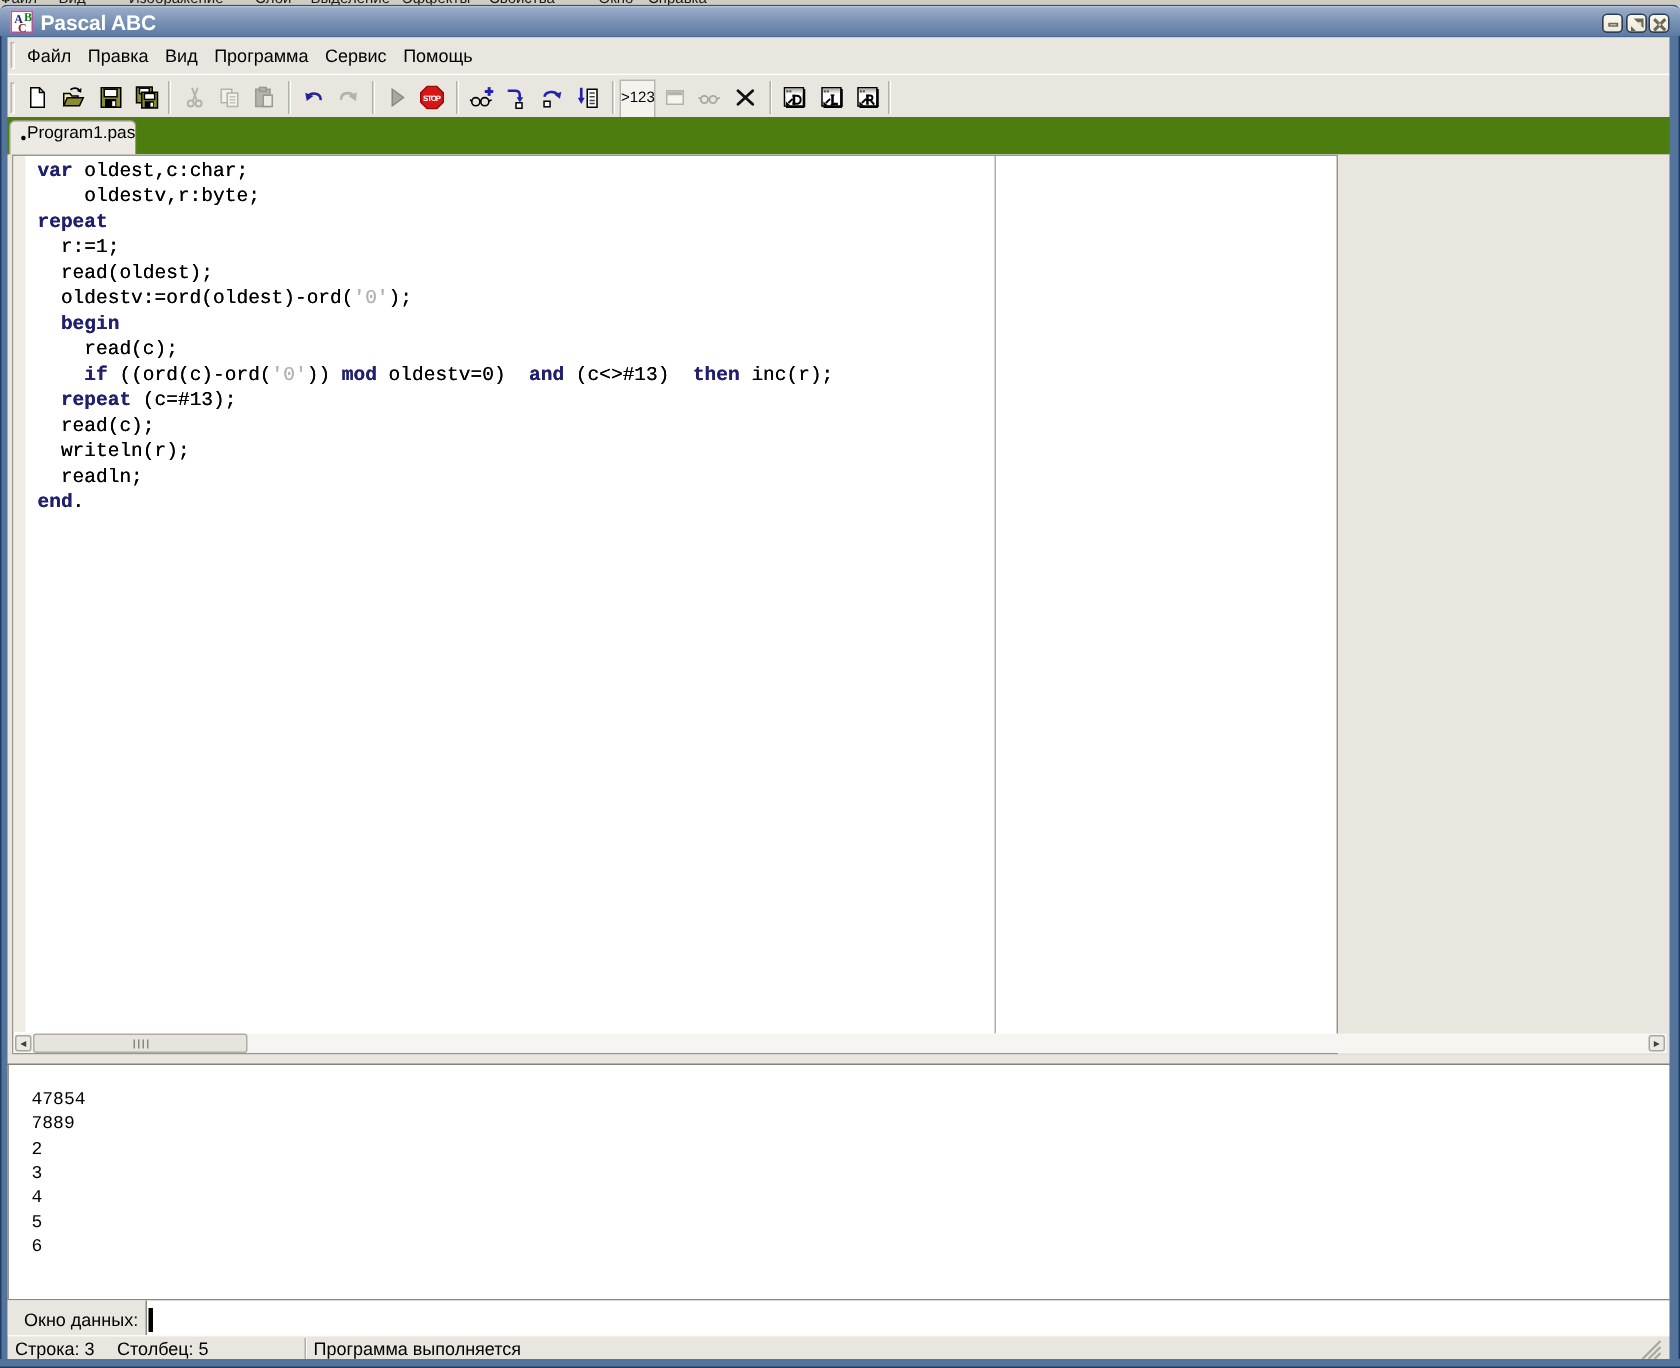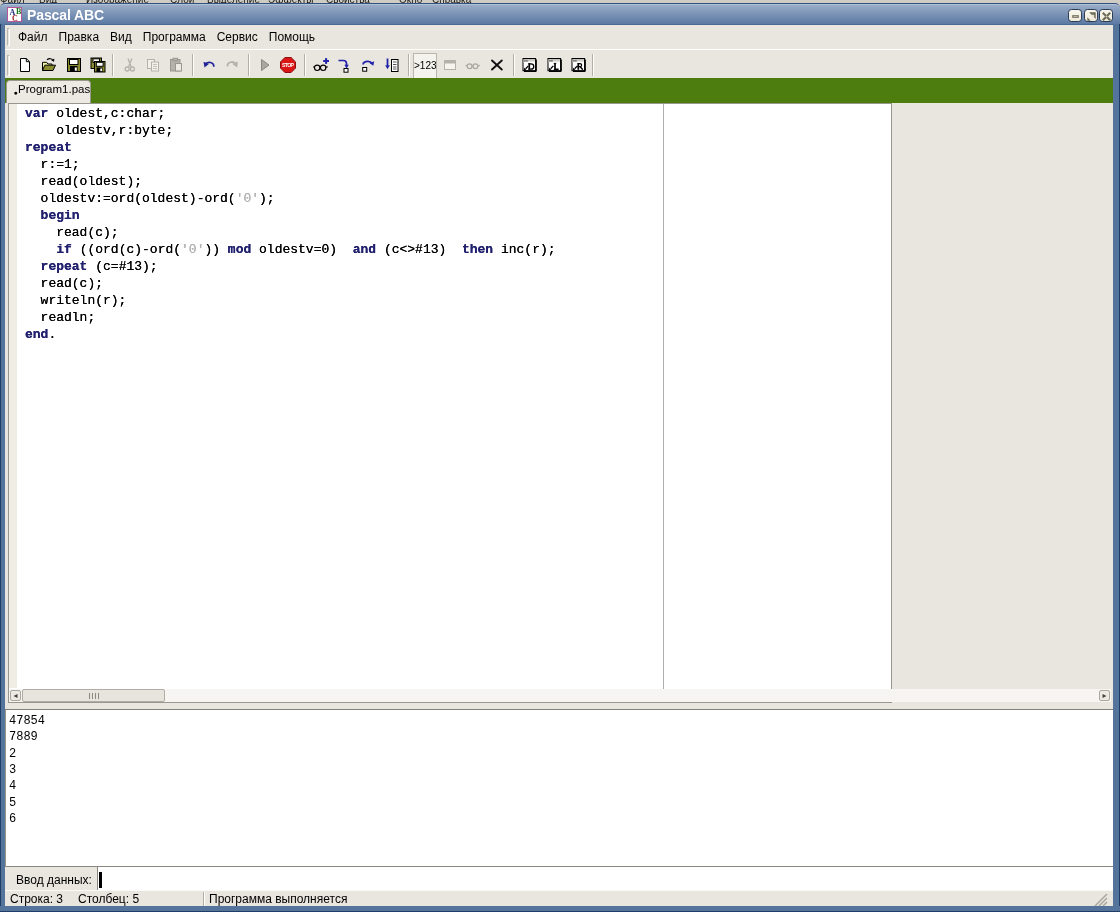"47854" #outtext { margin: 0 -> 12px }
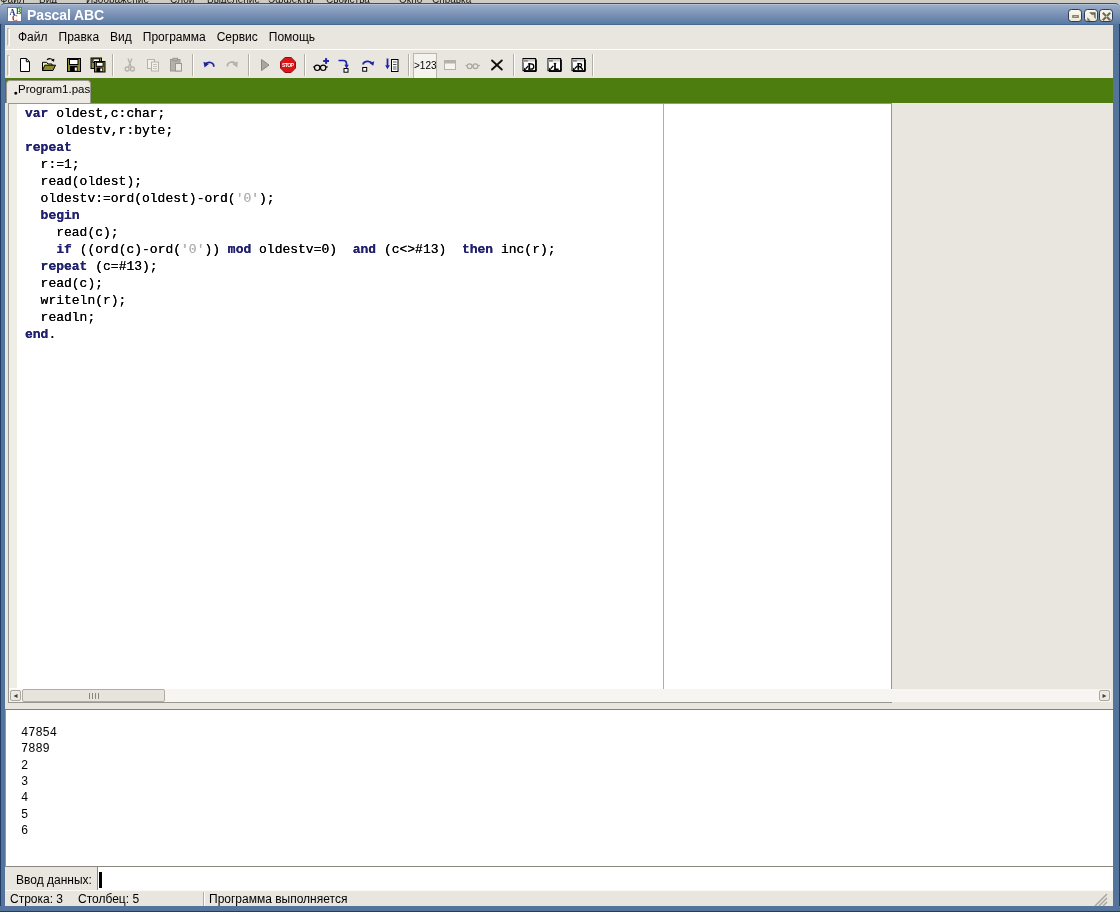"Ввод данных:" span { text: Ввод -> Окно }
